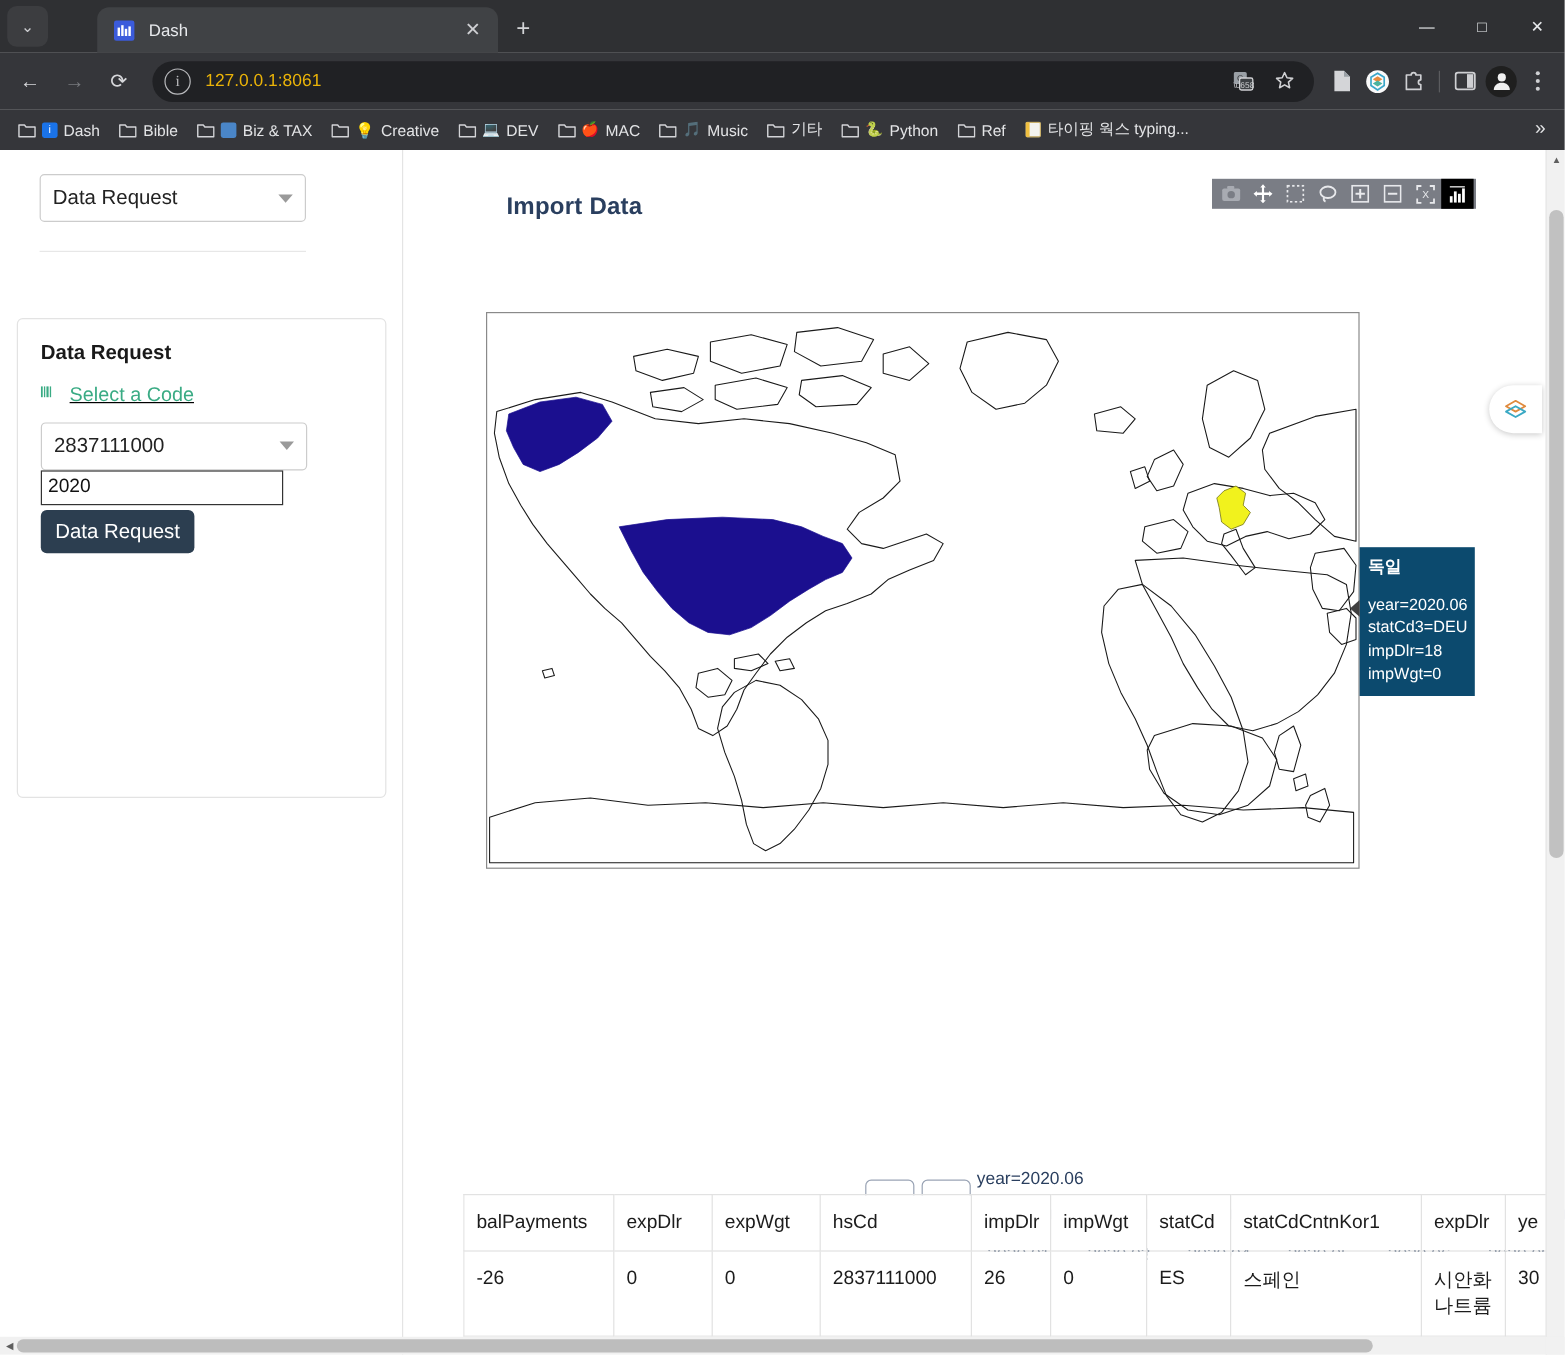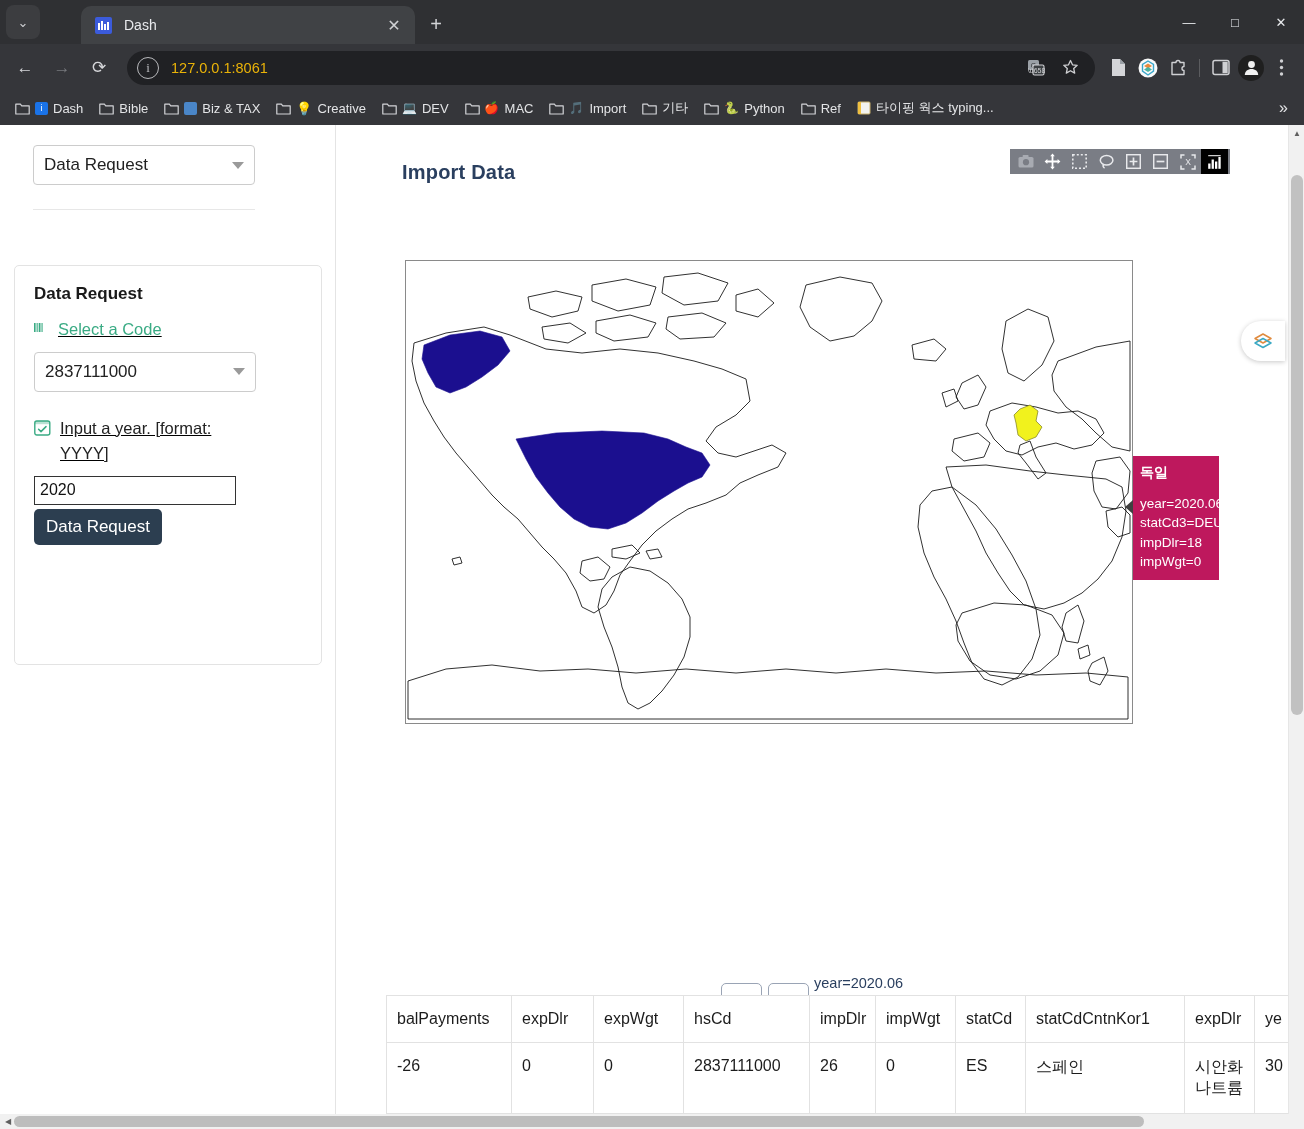"Import" span { text: Import -> Music }
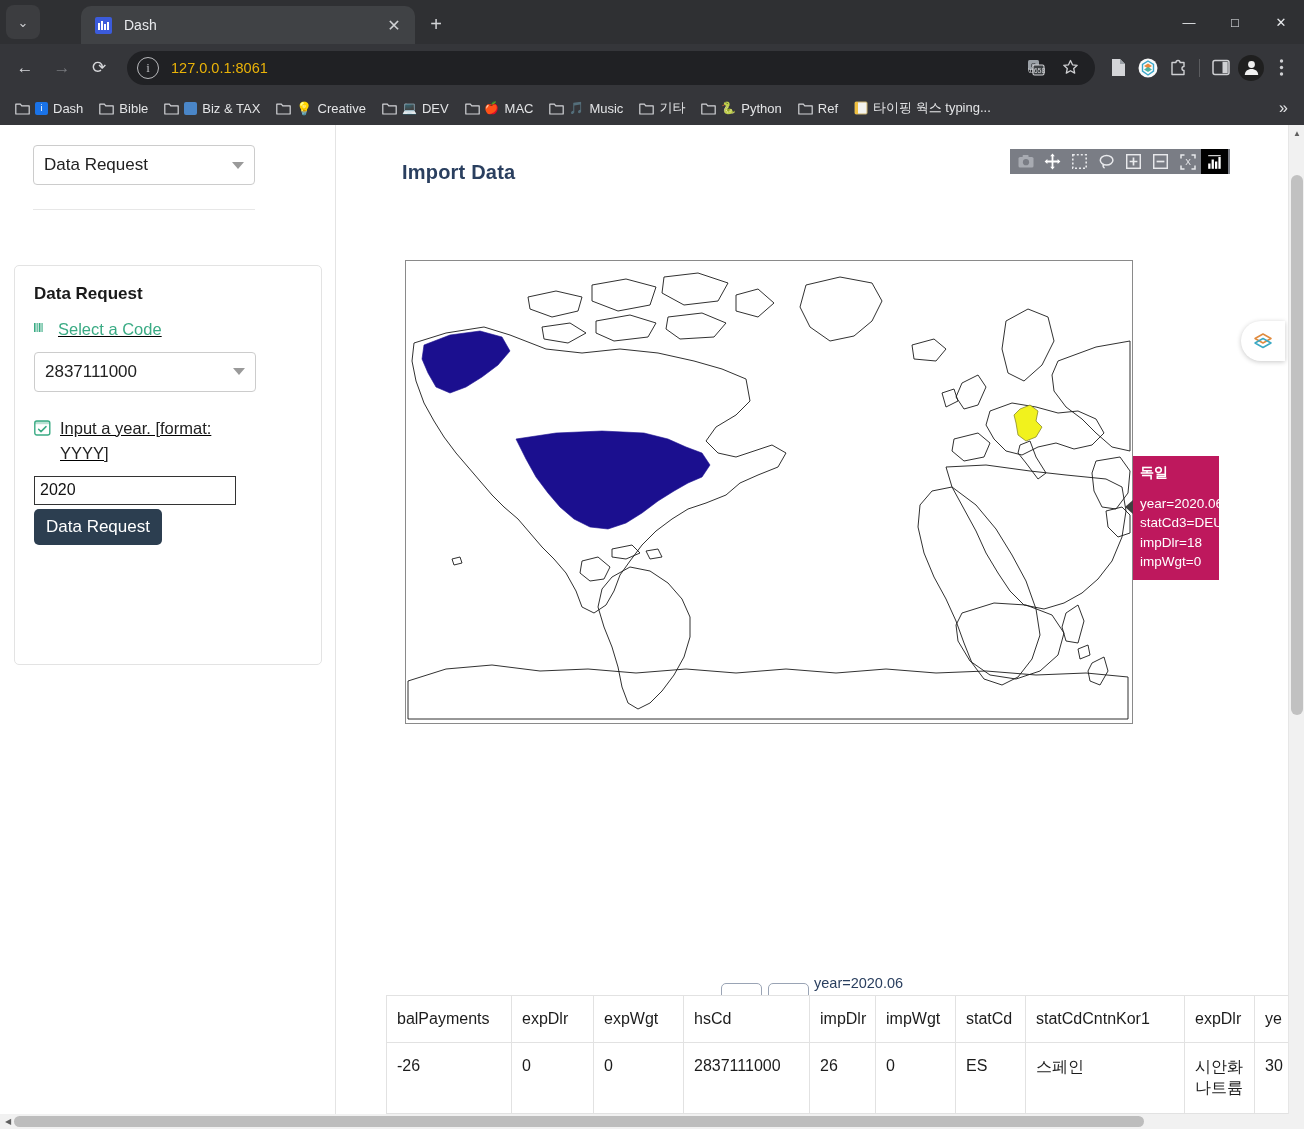"Import Data" .graphtitle { left: 66px -> 86px }
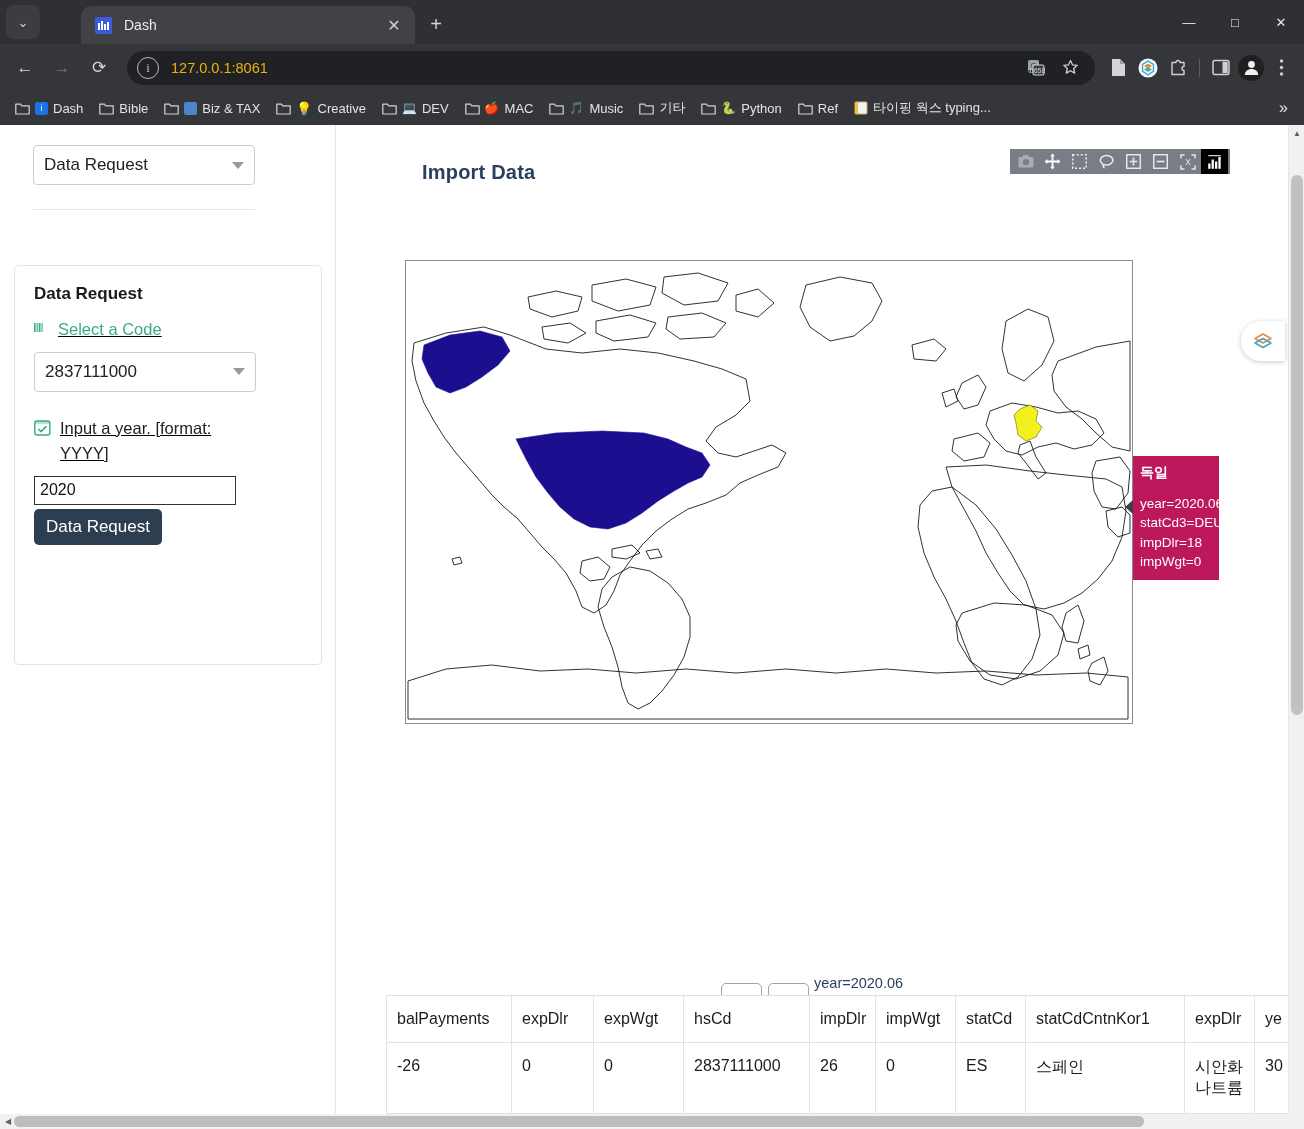"Input a year. [format: YYYY]" div.fieldlabel { html: <div> <span> <svg> <rect></rect> <rect></rect> <path></path> </svg> </span> <span>Input a year. [format: YYYY]</span> </div> -> none }
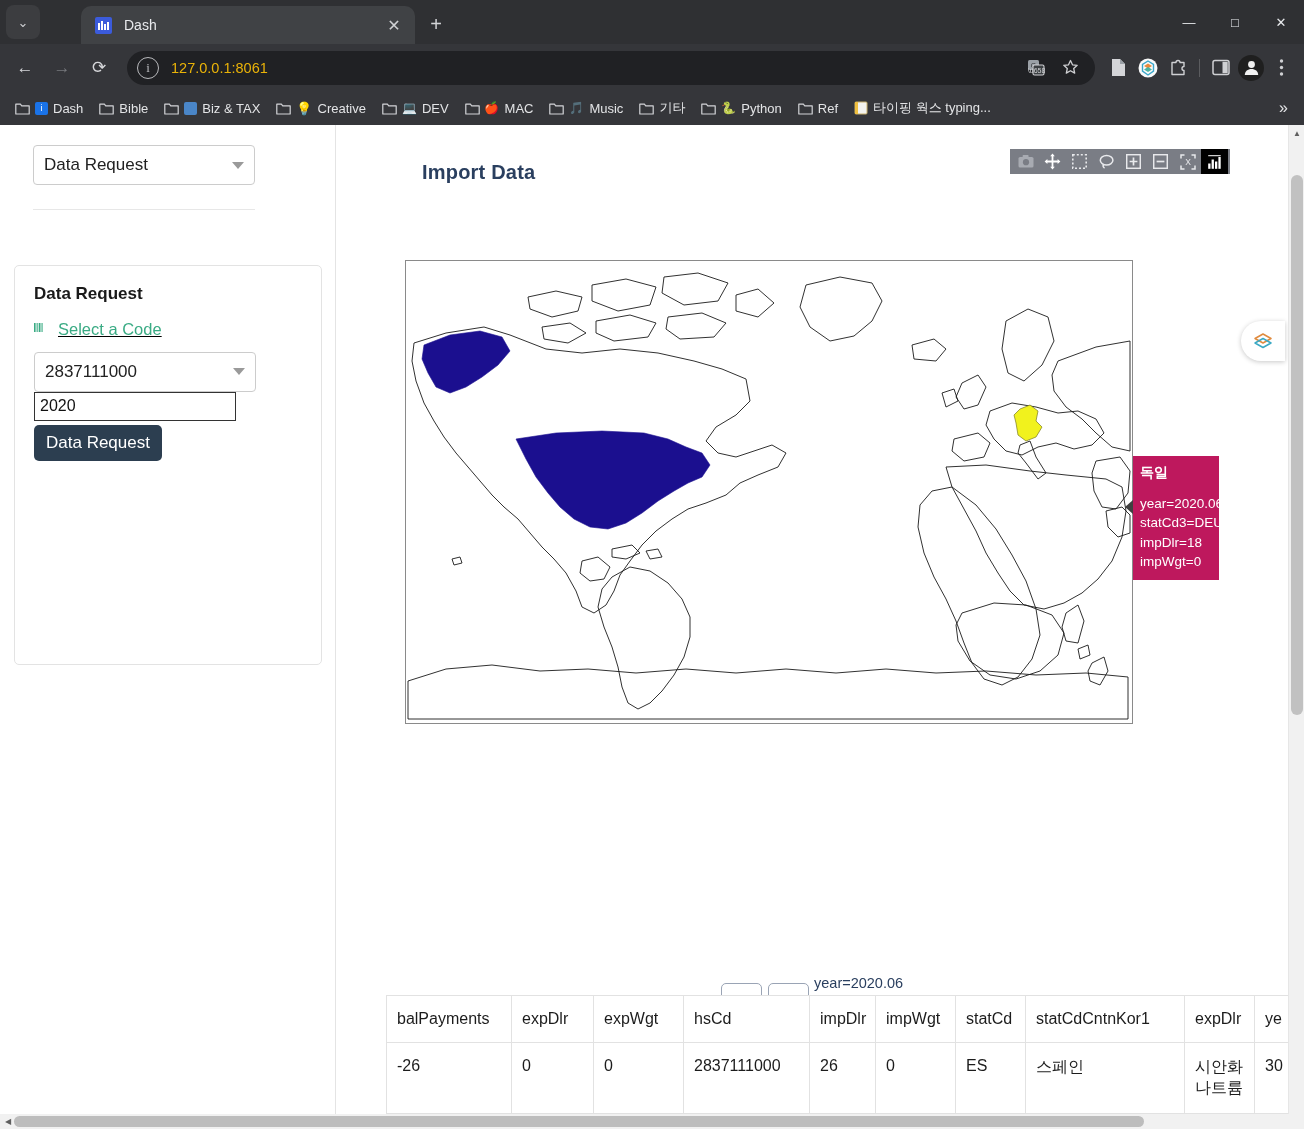"독일" .tooltip { background: #be185d -> #0c4a6e; width: 86px -> 96px }
